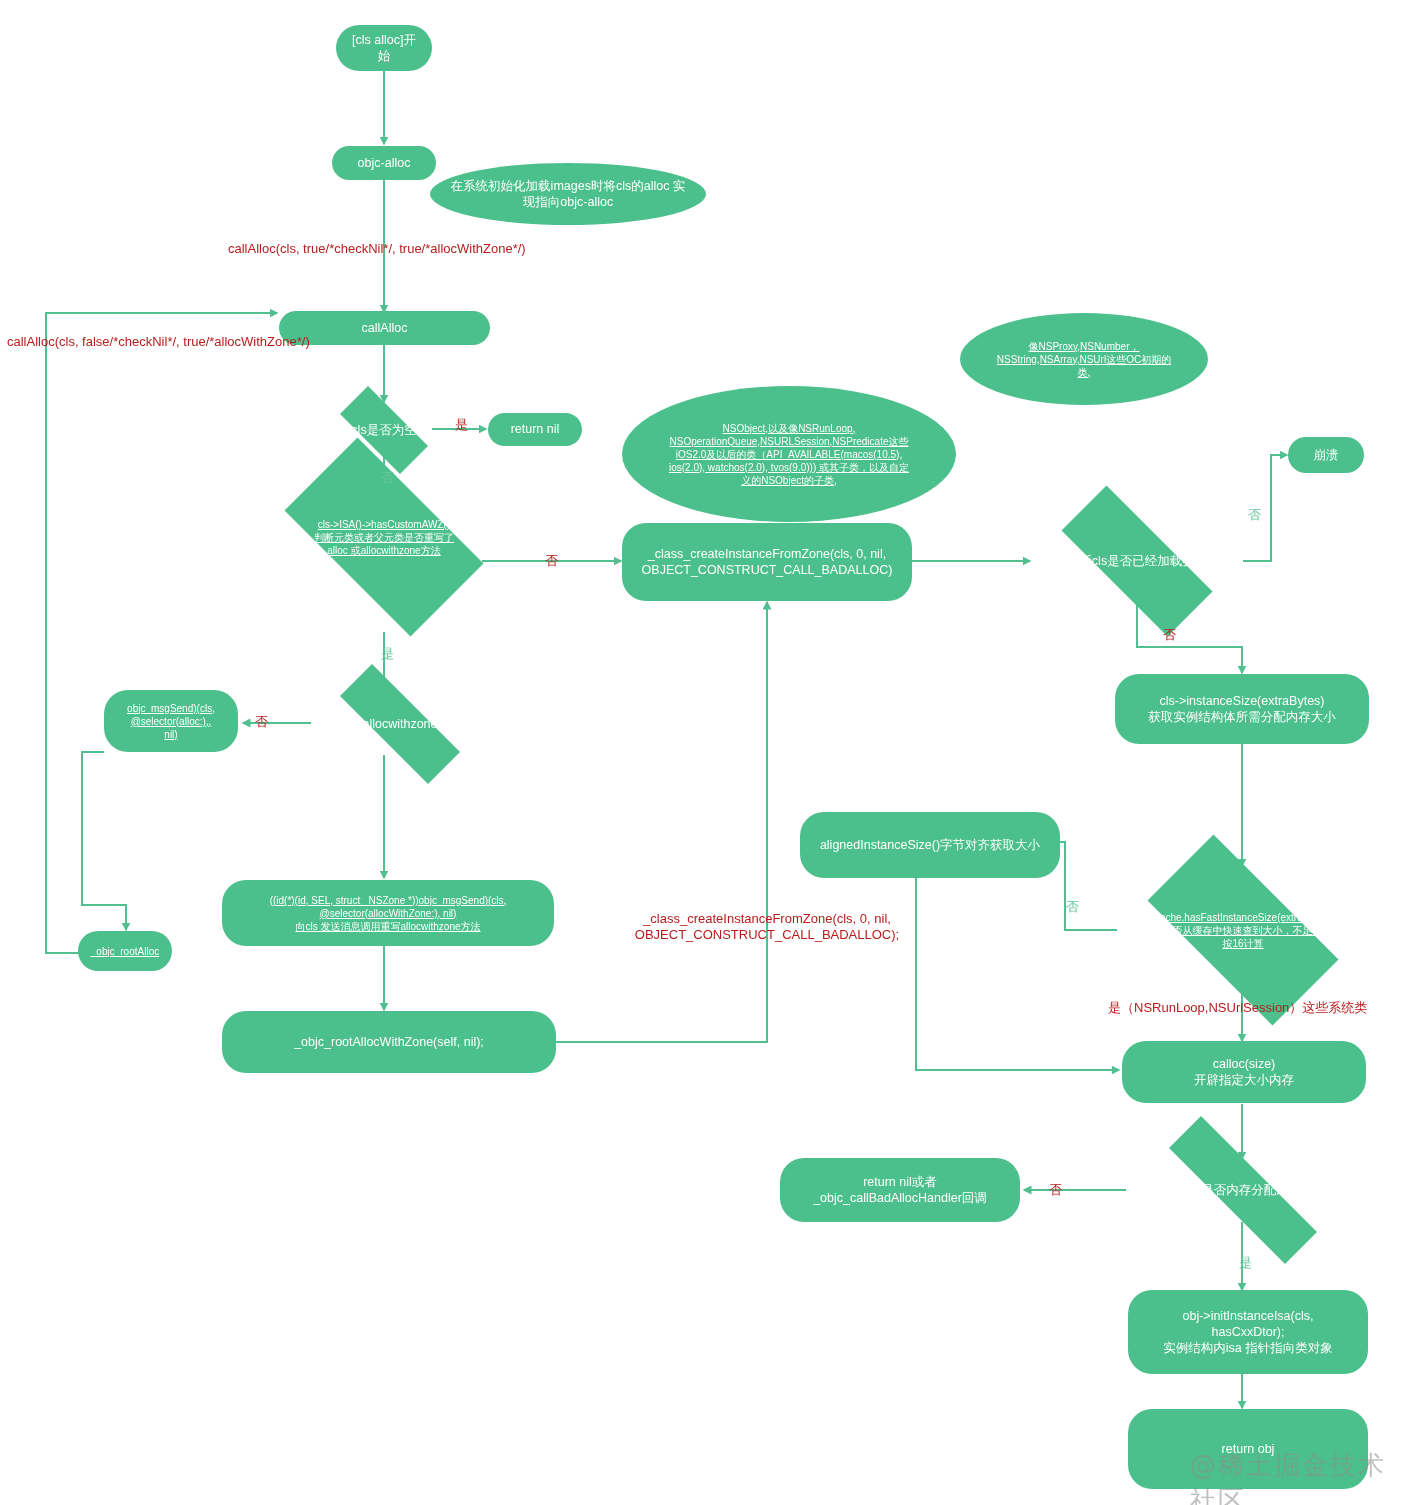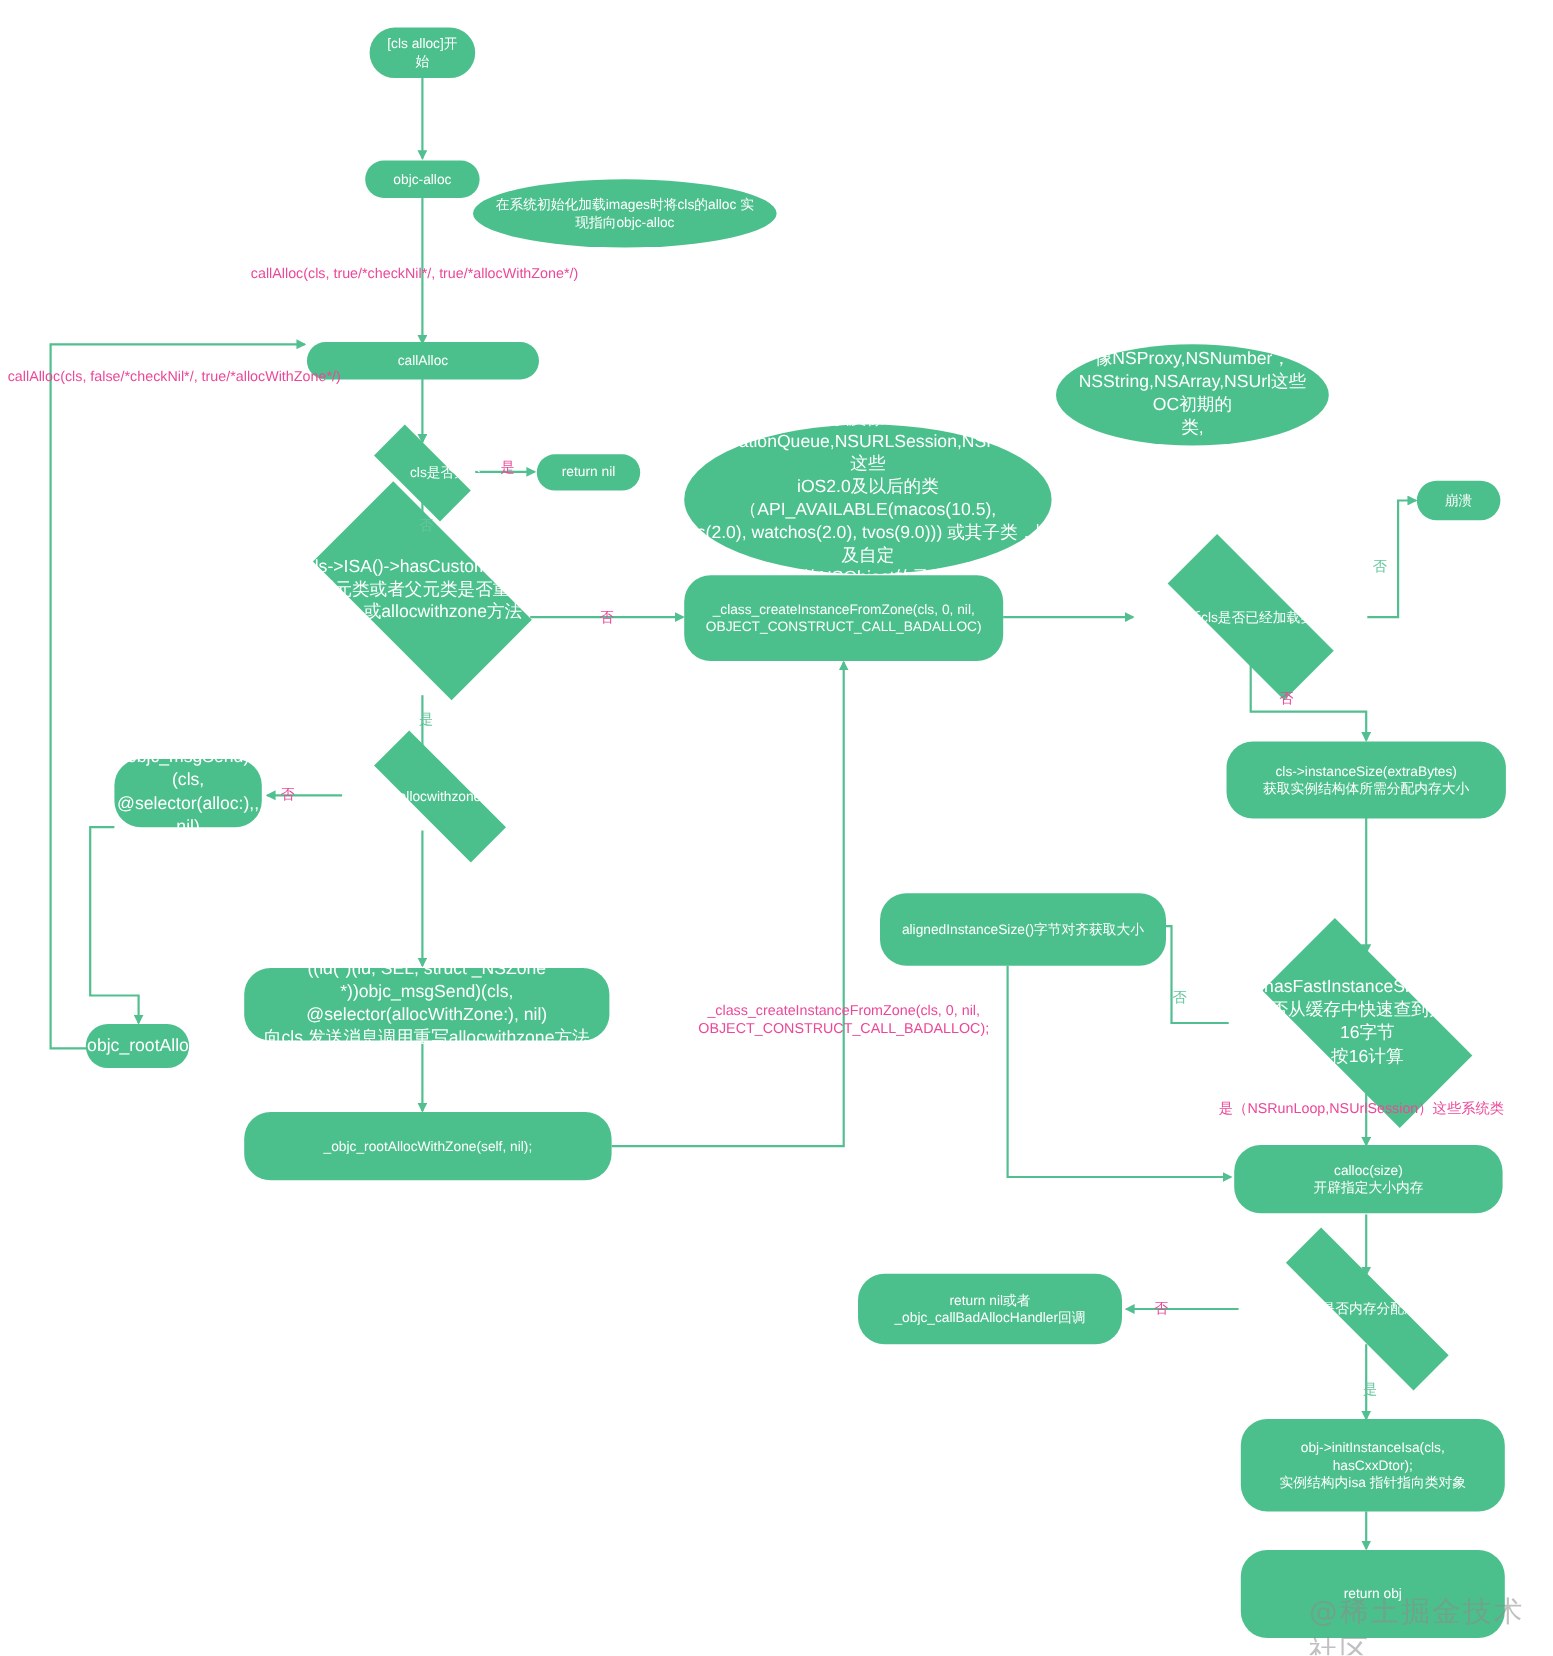"callAlloc(cls, true/*checkNil*/," .elabel { color: #ec4899 -> #b91c1c }
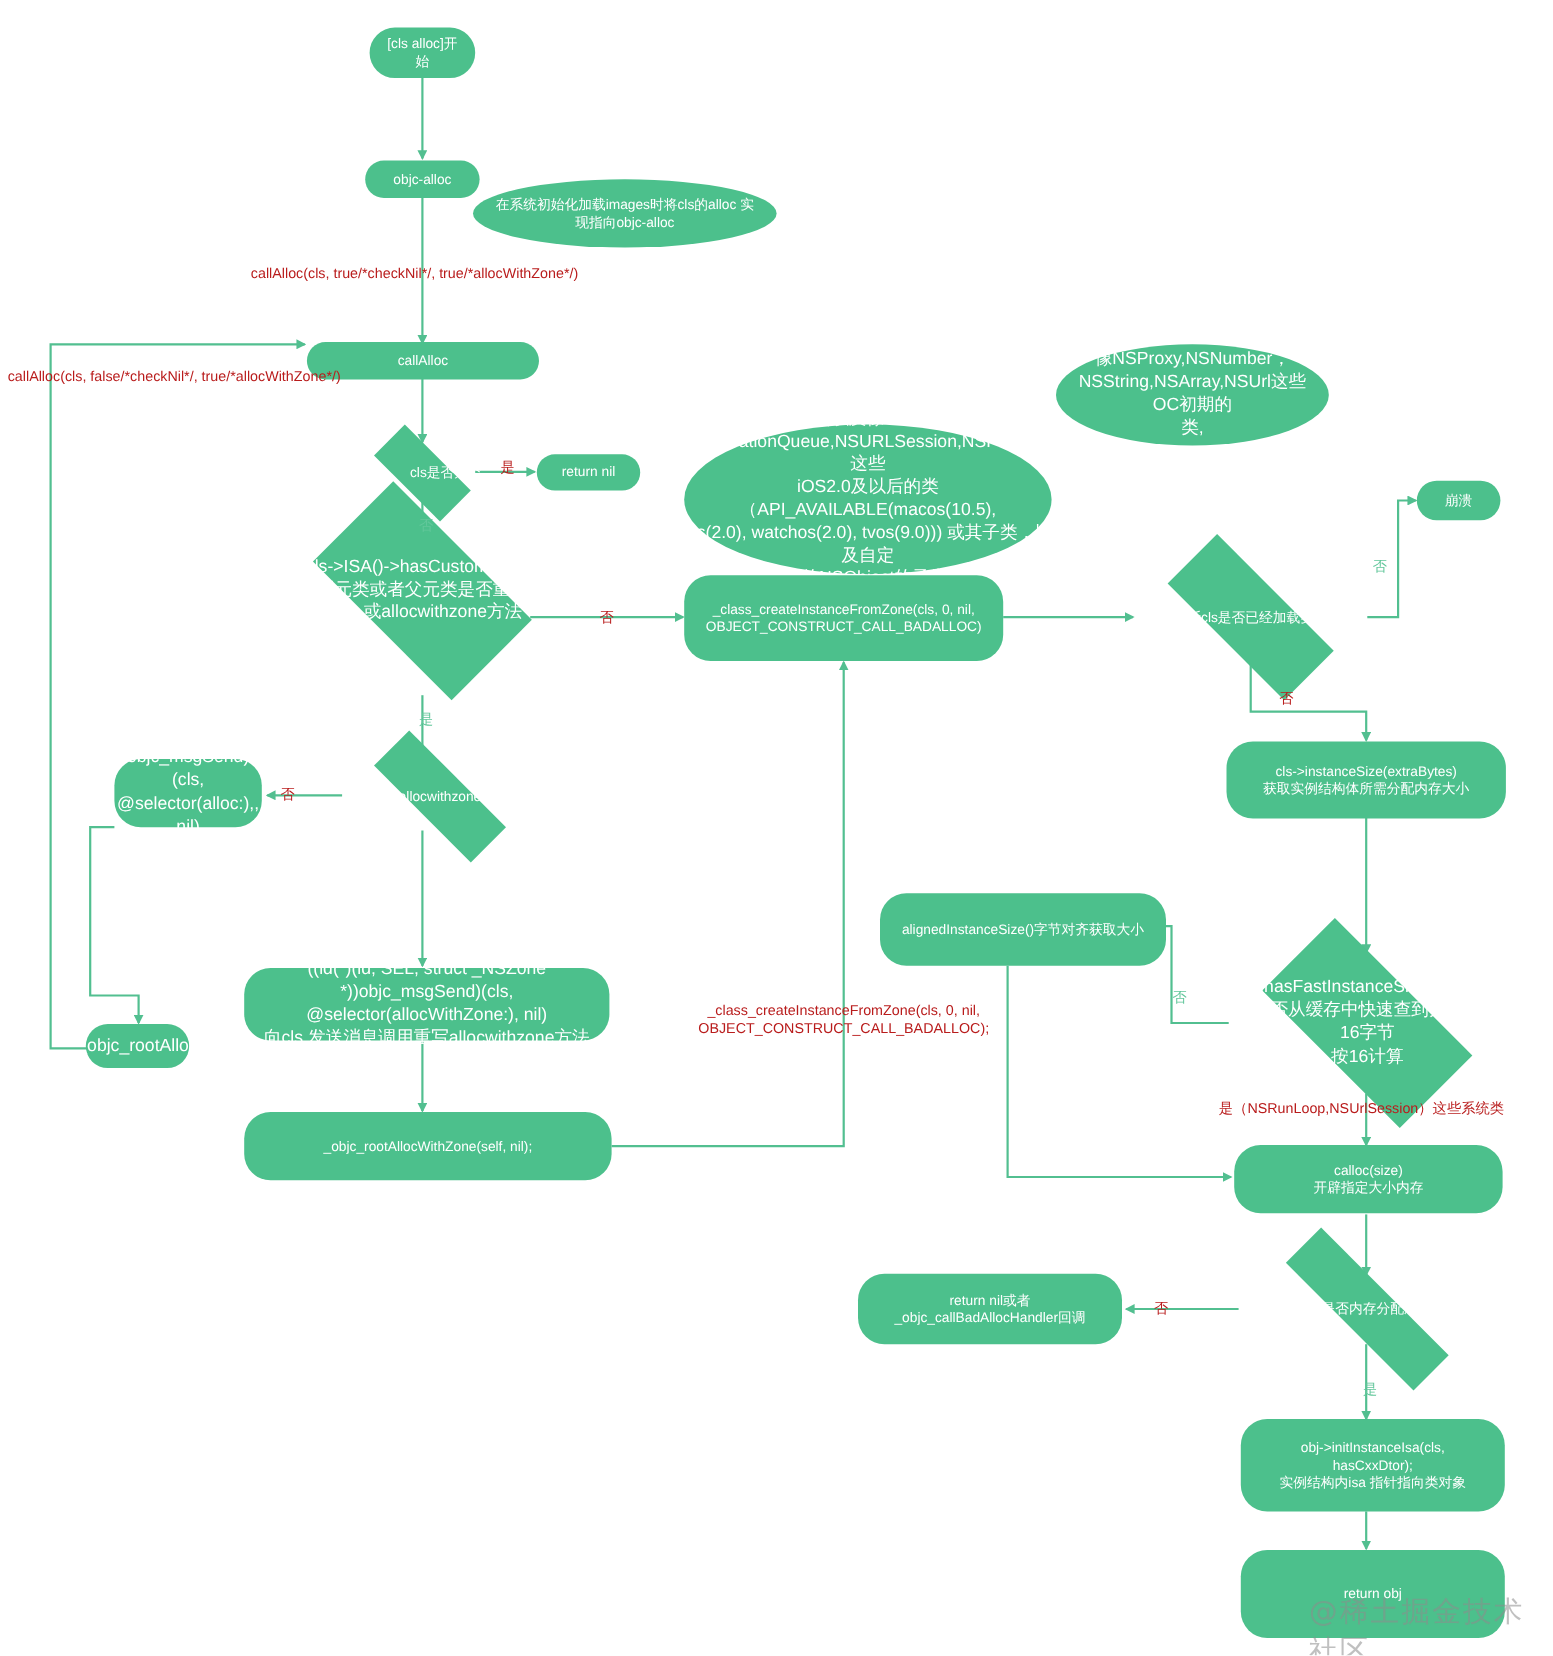"像NSProxy,NSNumber，" .fs11 { font-size: 16px -> 10px; text-decoration: none -> underline }
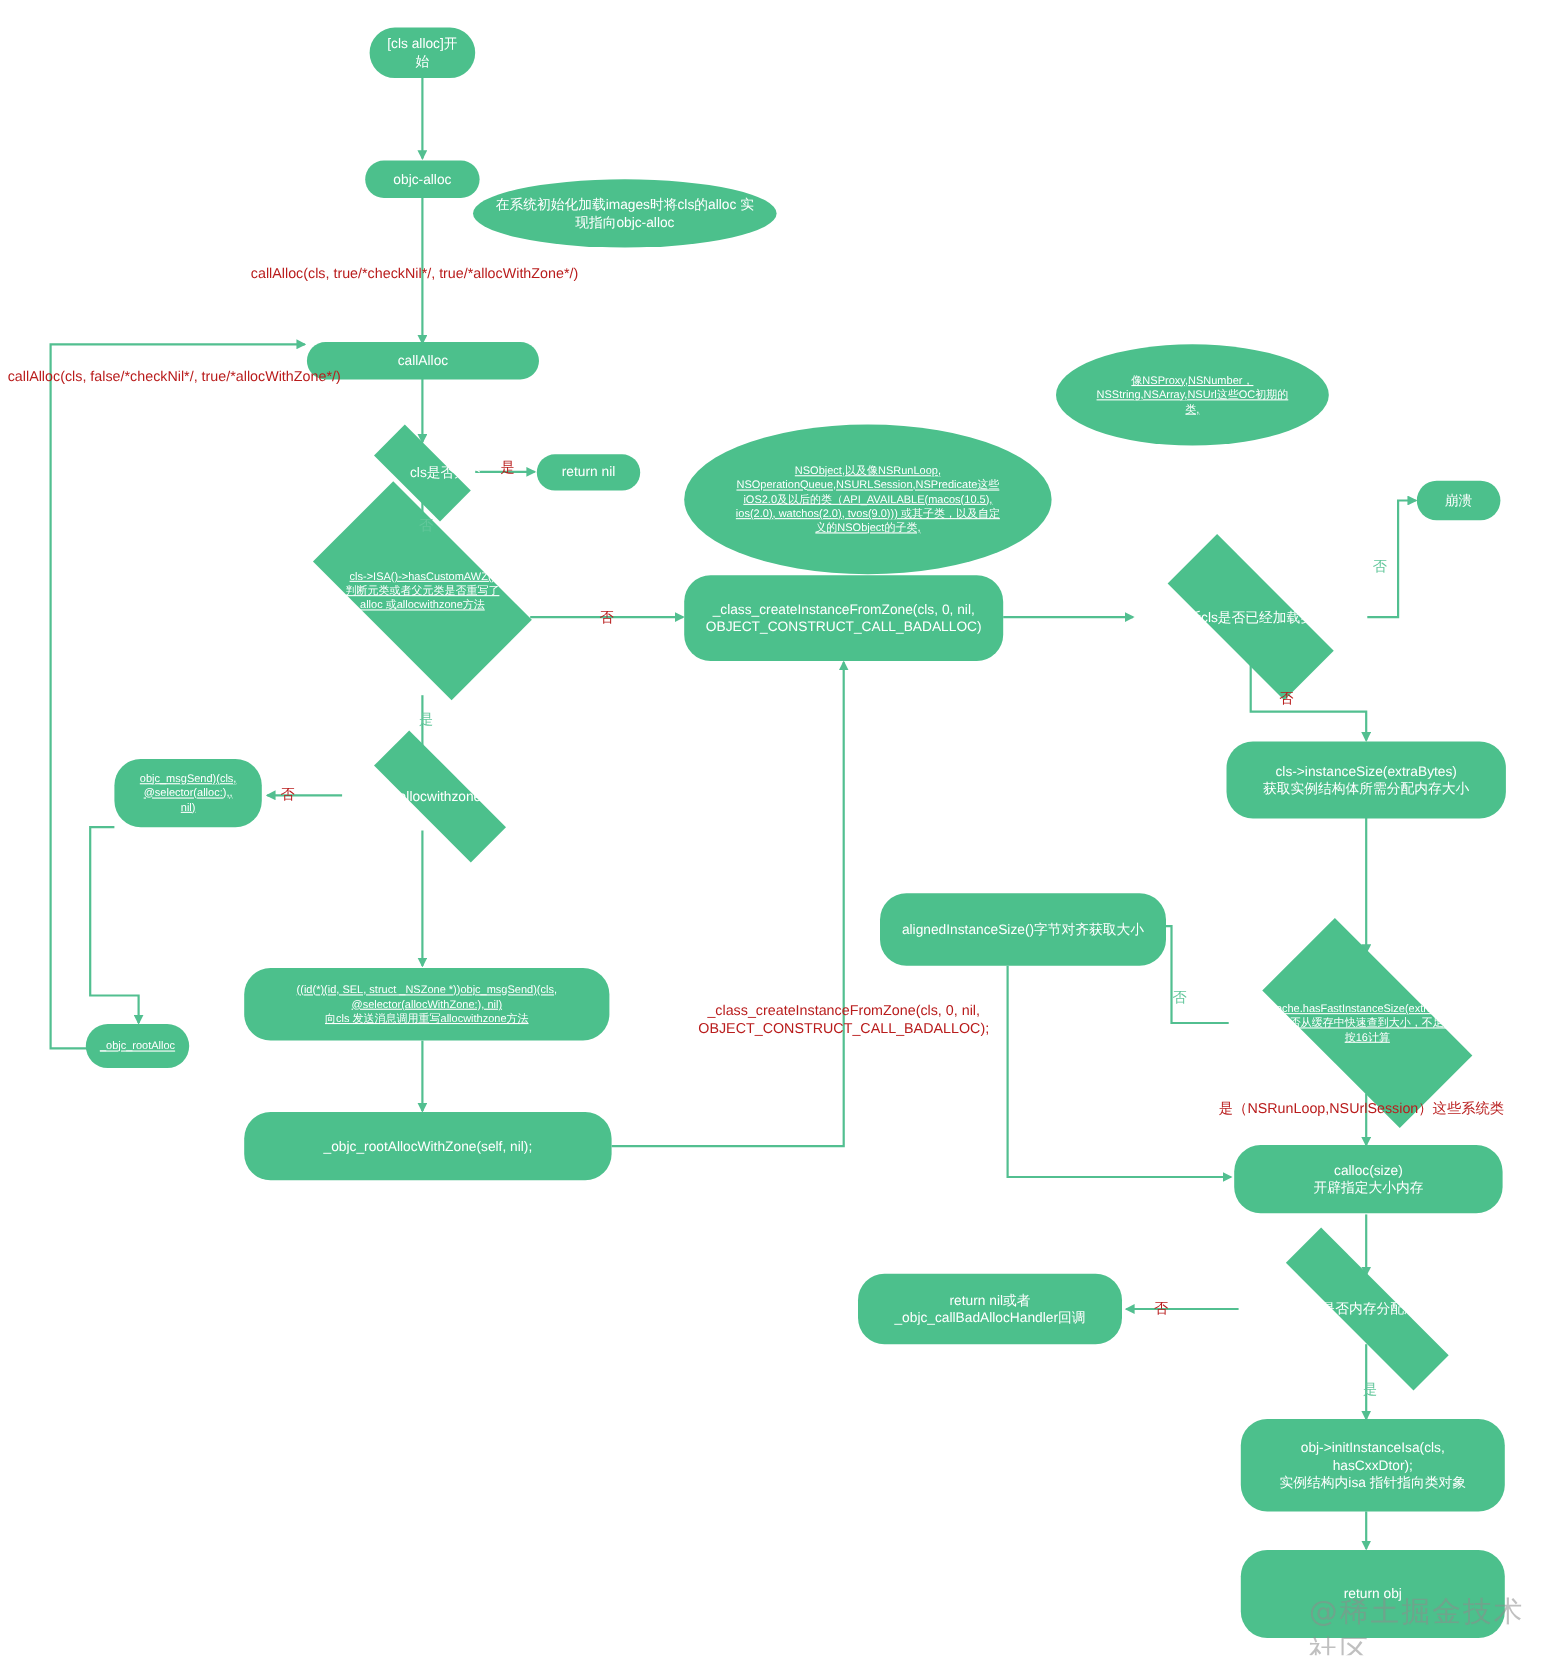"cls是否为空" div.node { justify-content: flex-end -> none }
